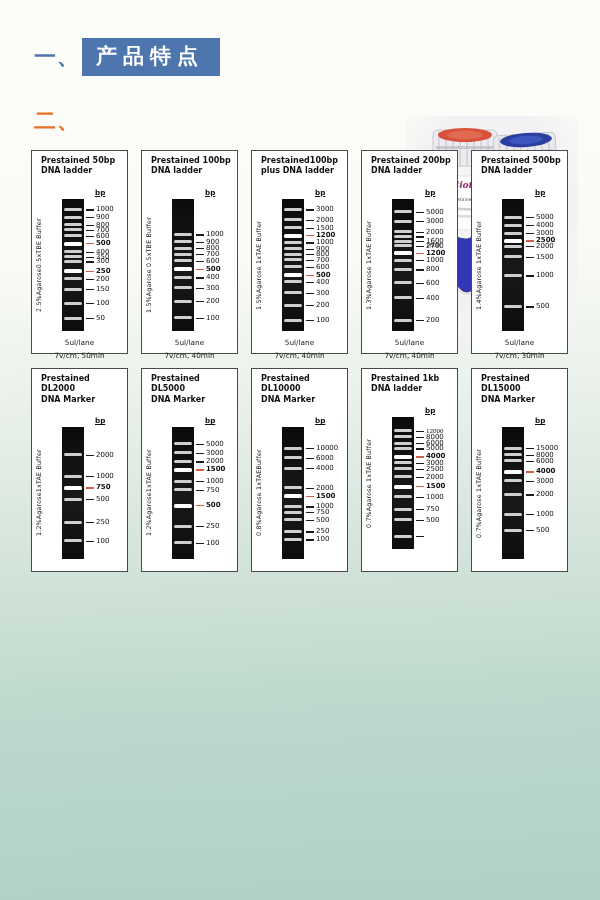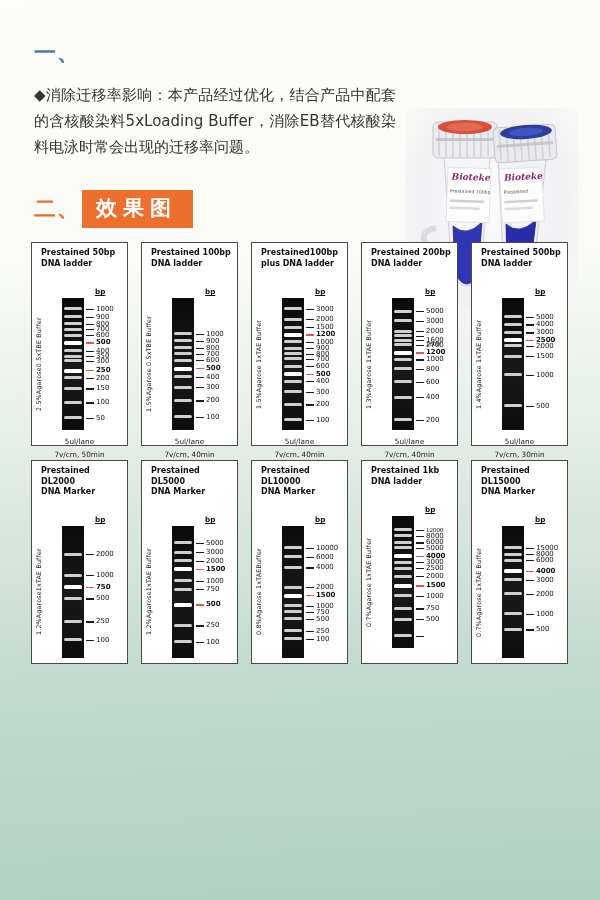"产品特点" span.h-box { html: none -> <span>产品特点</span> }
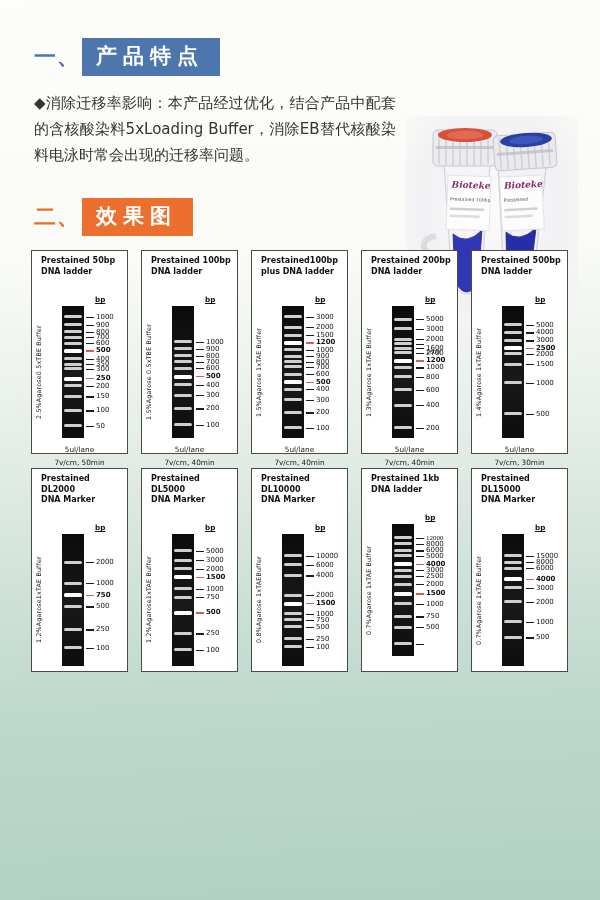"◆消除迁移率影响：本产品经过优化，结合产品中配套的含核酸染料5xLoading" p { html: <p>◆消除迁移率影响：本产品经过优化，结合产品中配套的含核酸染料5xLoading Buffer，消除EB替代核酸染料电泳时常会出现的迁移率问题。</p> -> none }
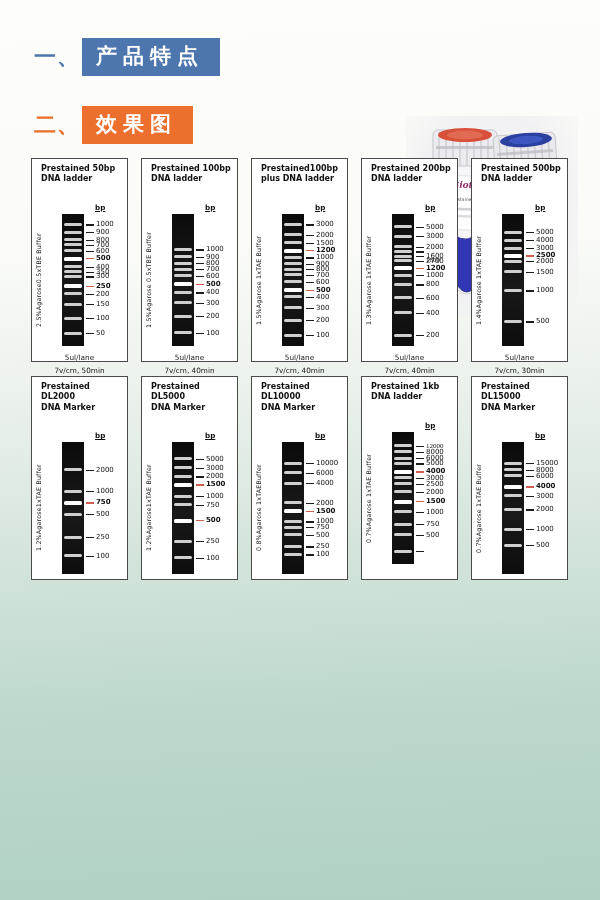"效果图" span.h-box { html: <span>效果图</span> -> none }
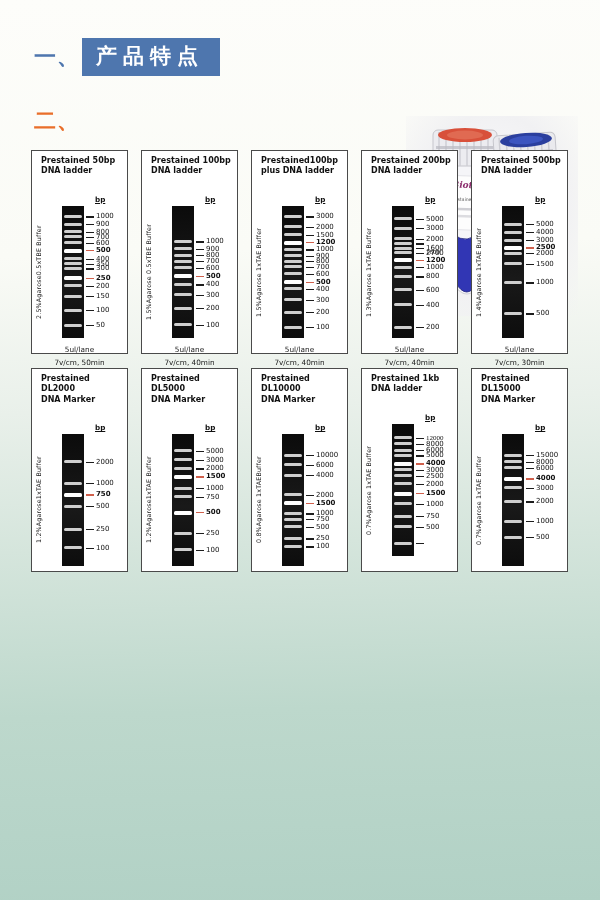"bp" .gel { margin-top: 17px -> 10px }
